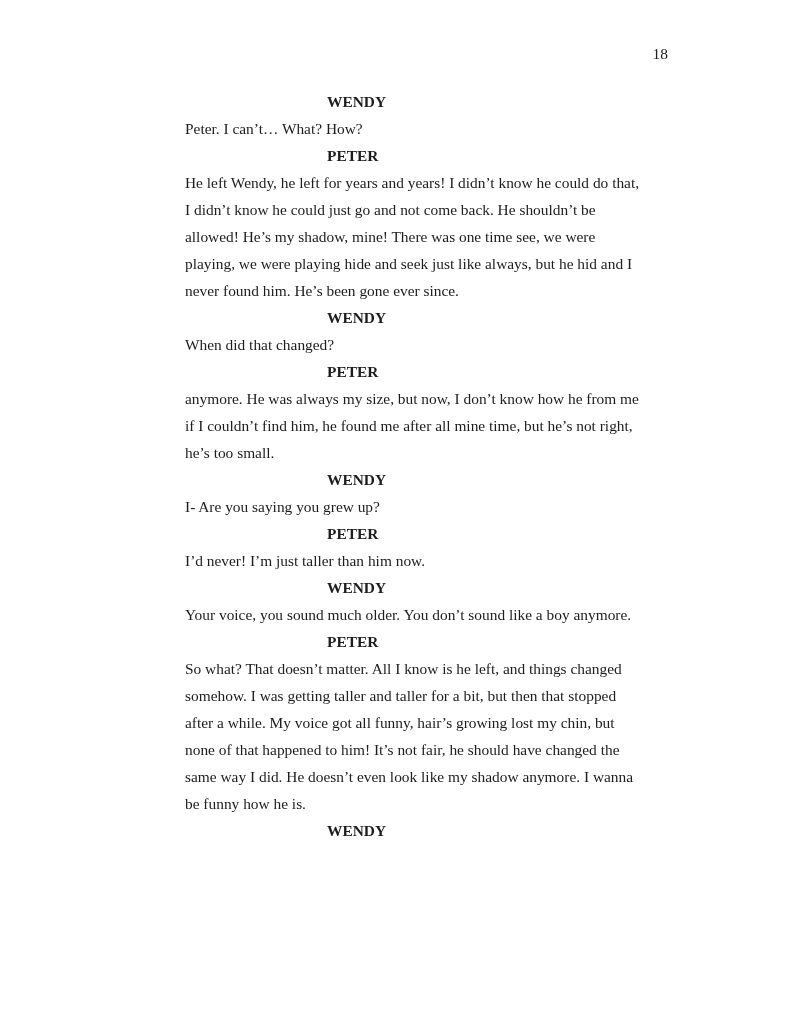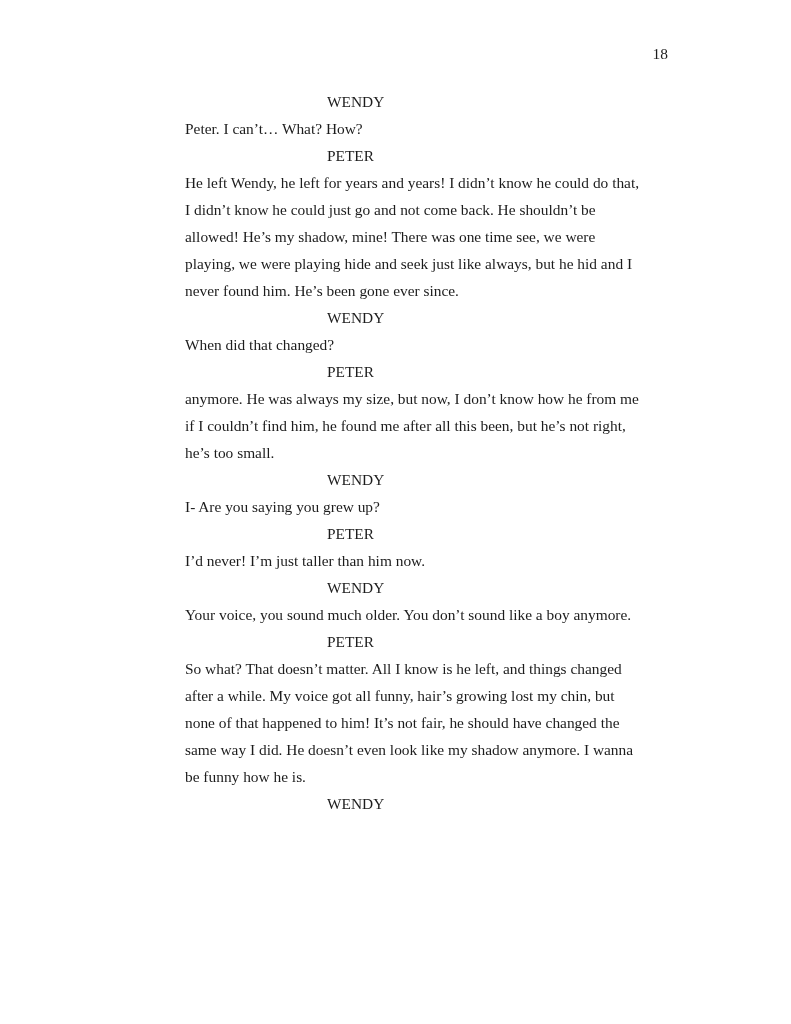"WENDY" .cue { font-weight: none -> bold }
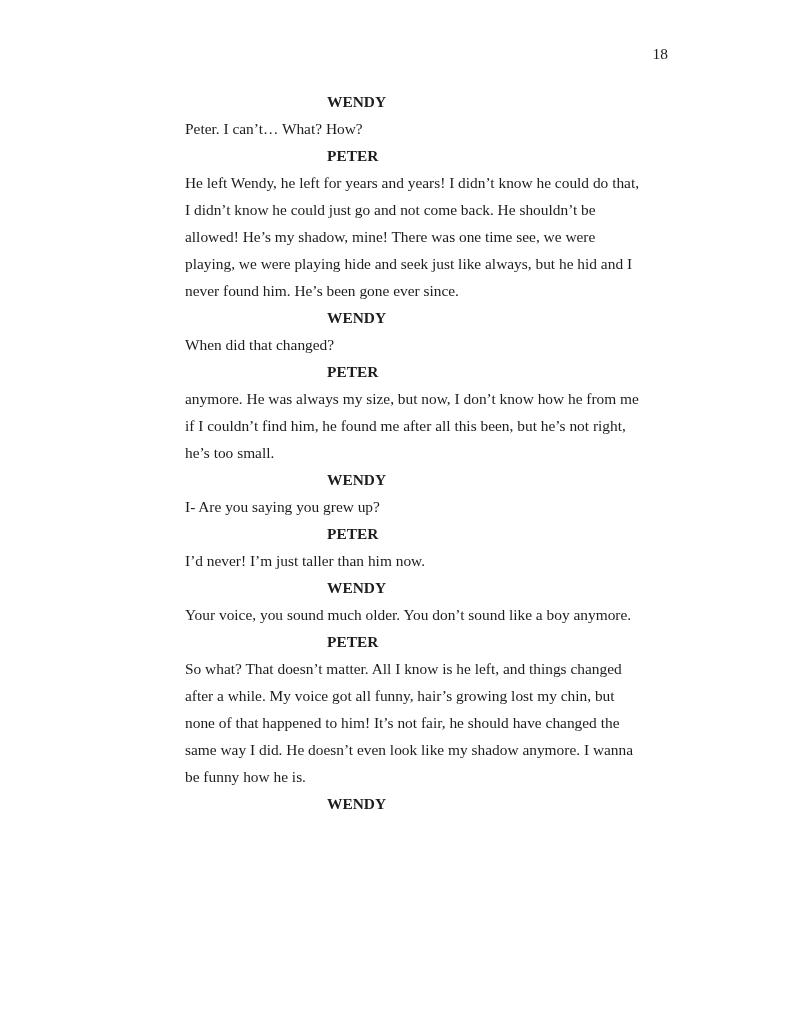"if I couldn’t find him," div.line { text: this been -> mine time }
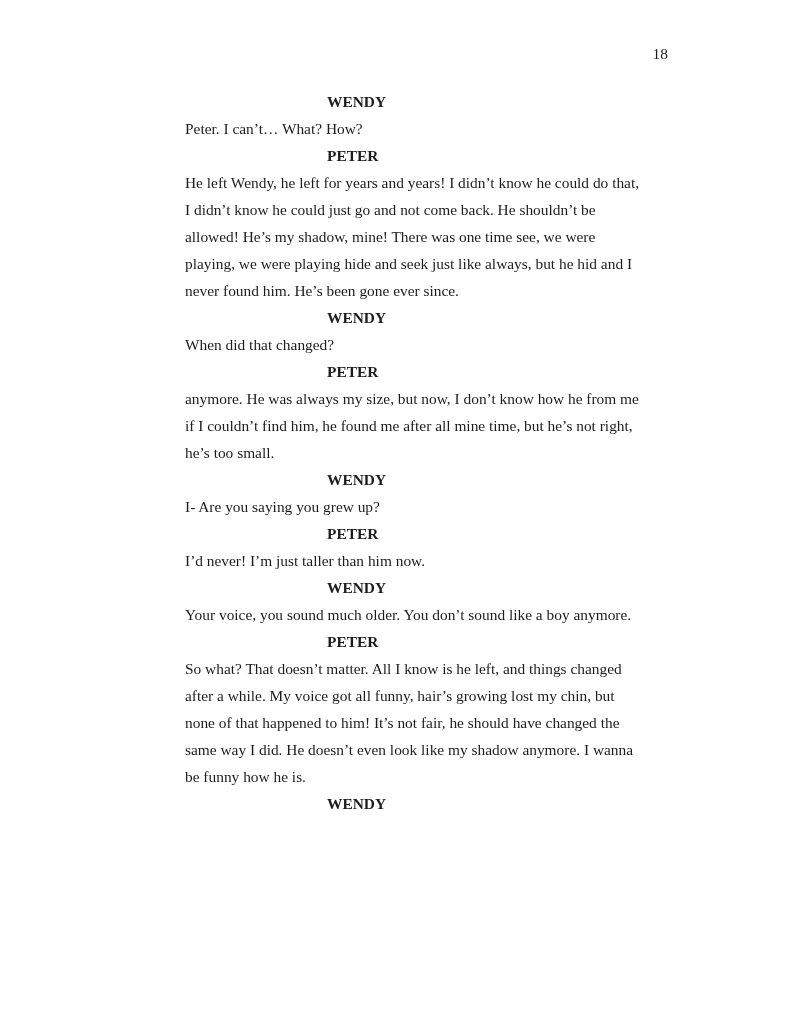"somehow. I was getting taller" div.line { html: none -> <div>somehow. I was getting taller and taller for a bit, but then that stopped</div> }
